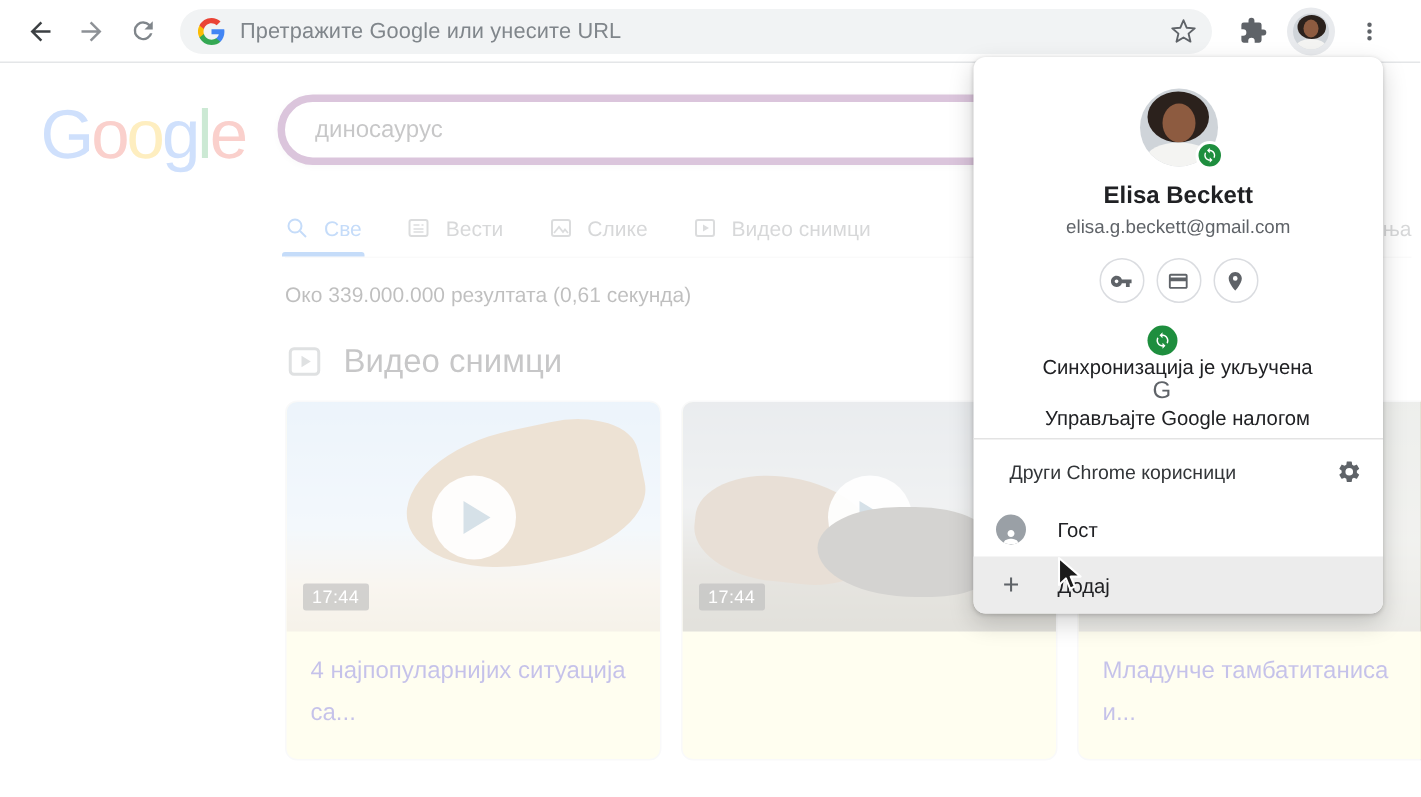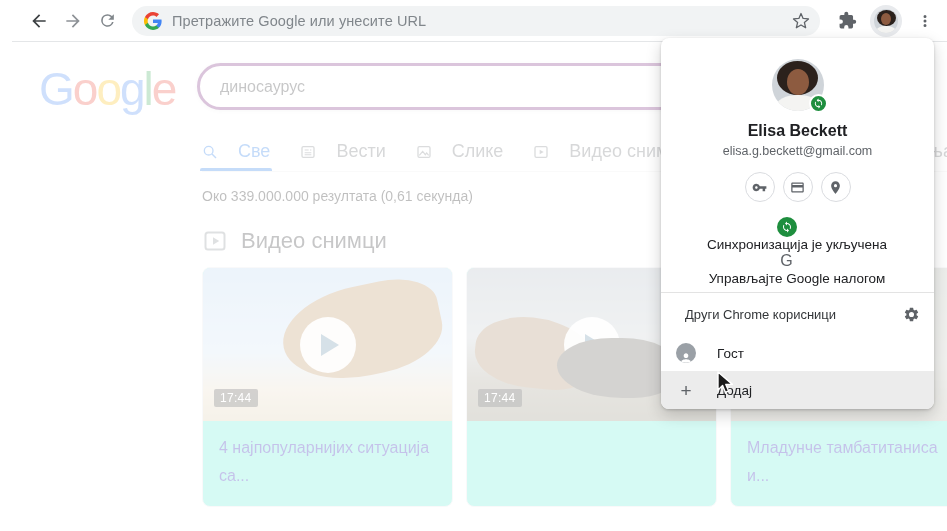"Претражите Google или унесите URL" .stage { margin-left: 12px -> none }
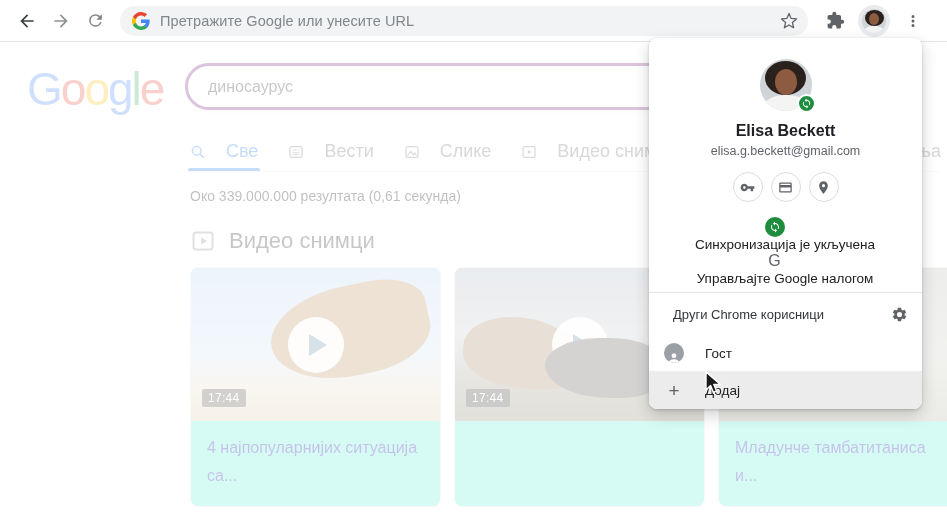"диносаурус" .search-pill { border: 3px solid #701a75 -> 5px solid #701a75 }
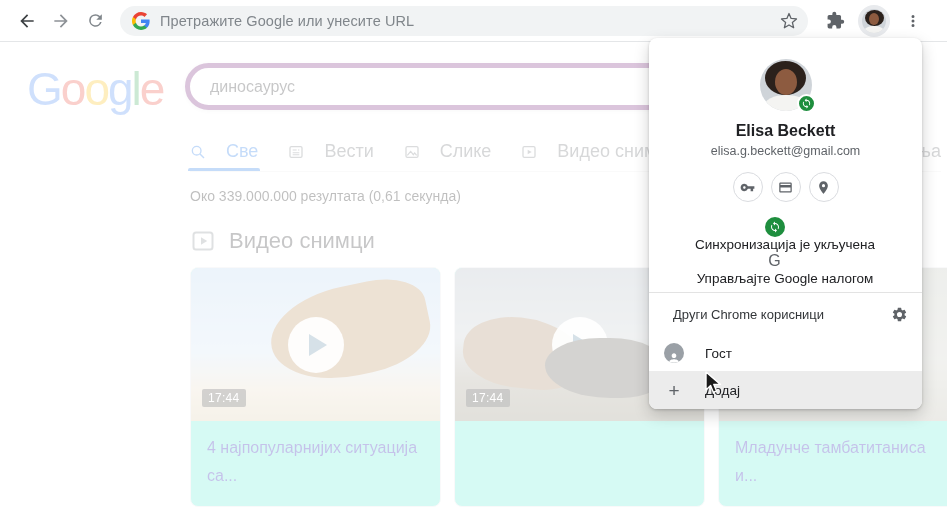"Све" .tab { font-size: 18px -> 14px; gap: 20px -> 10px }
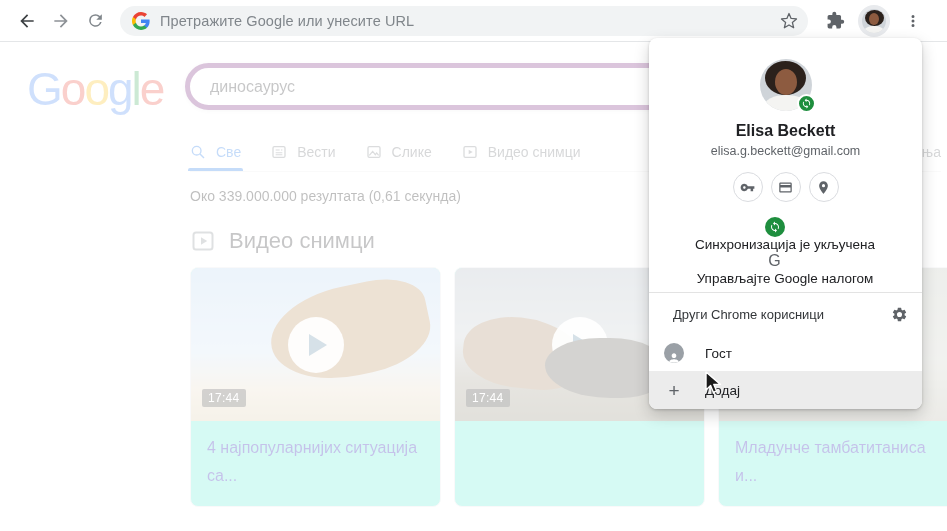"17:44" .card { background: #5eead4 -> #fef9c3 }
